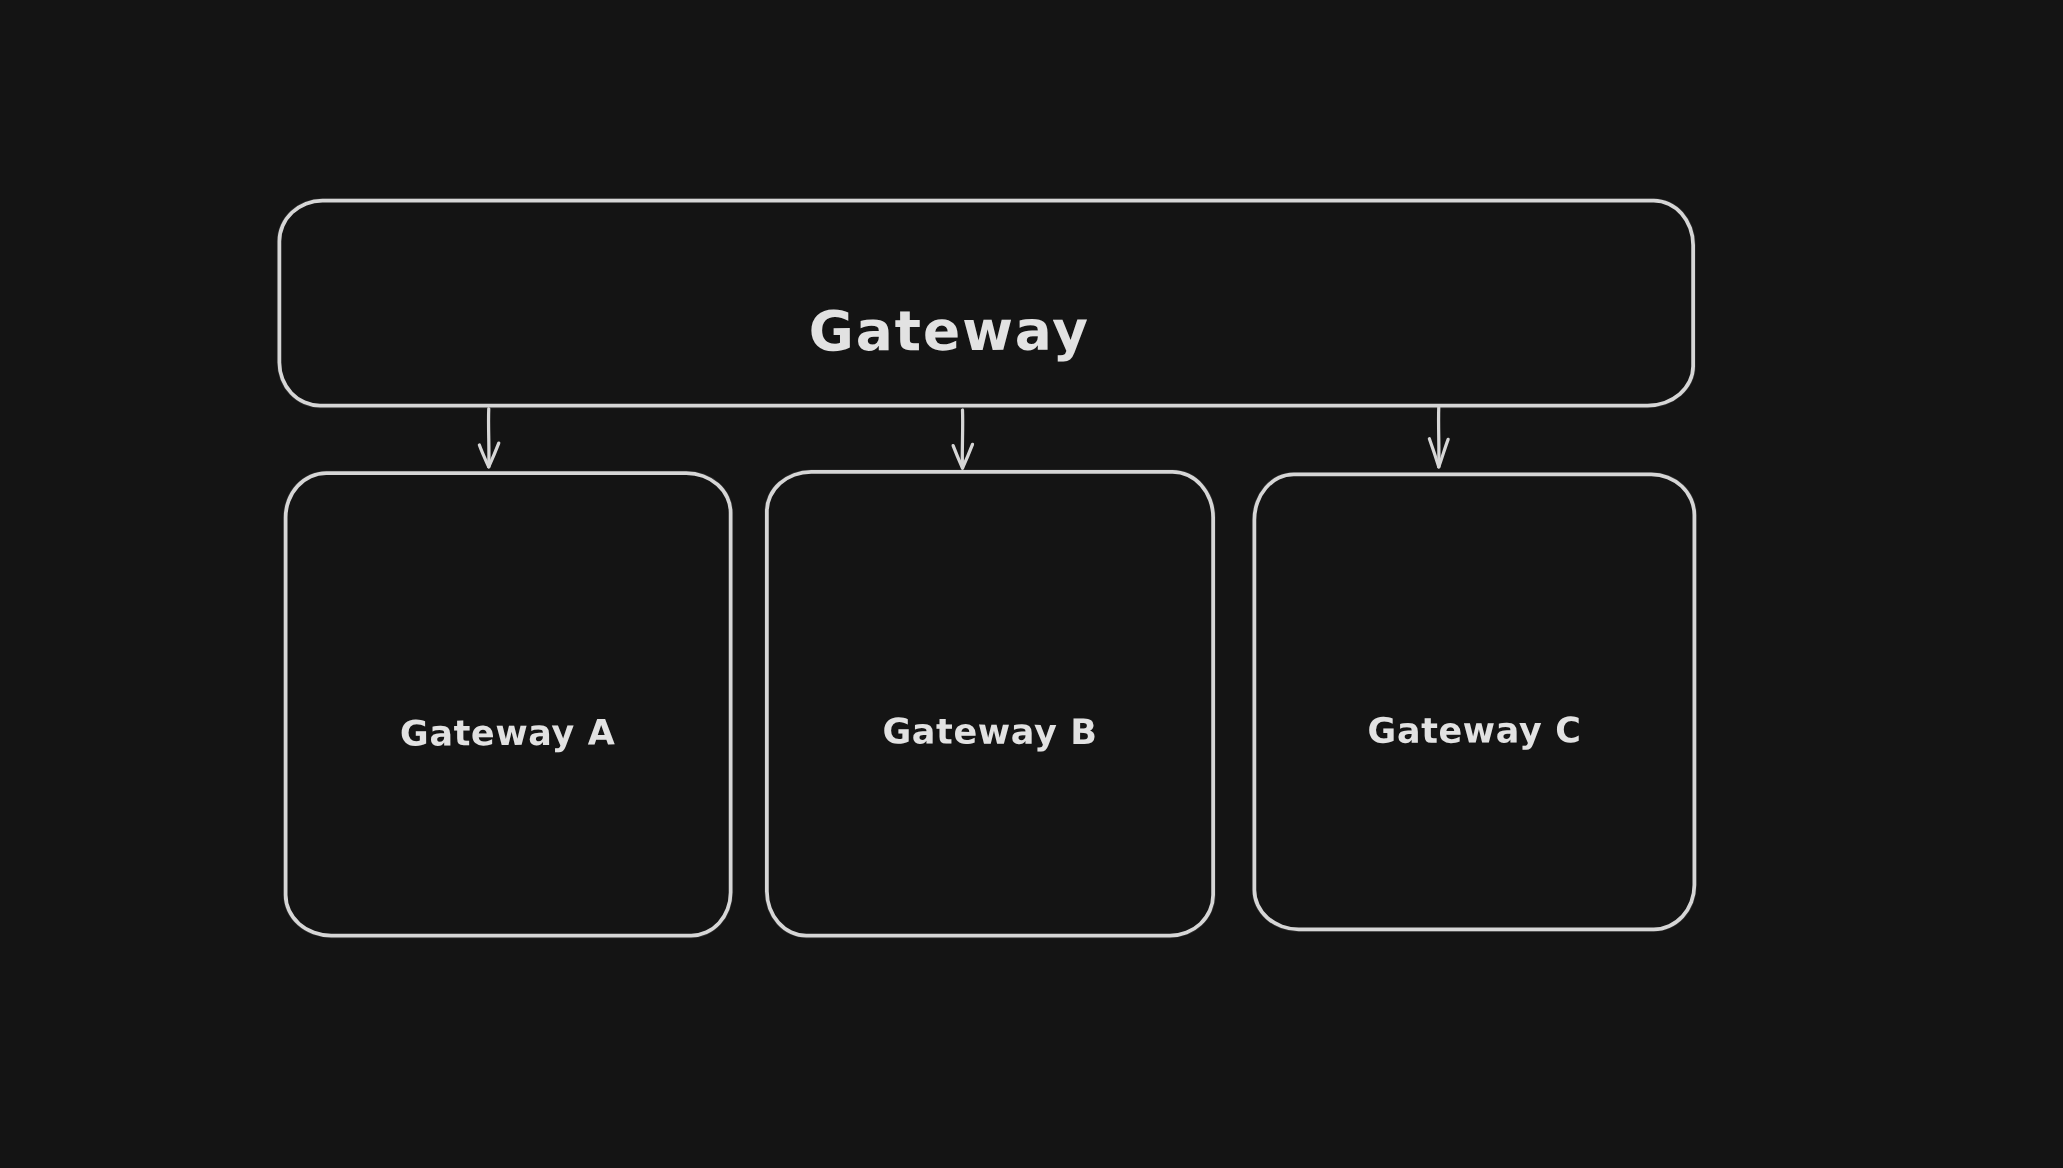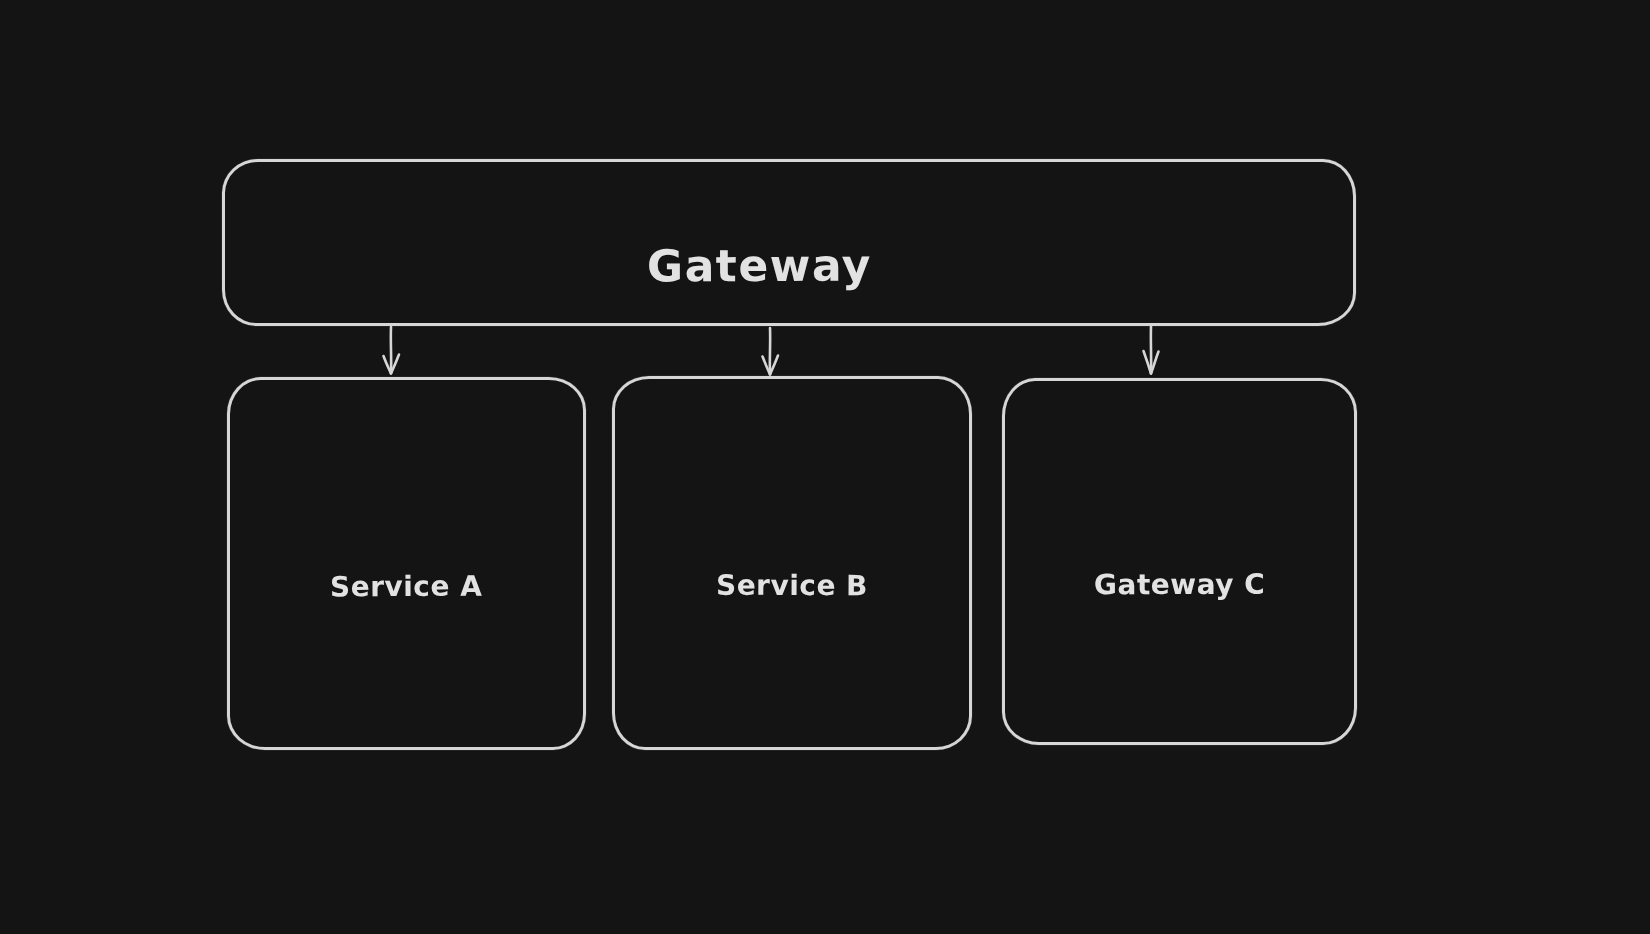"Service A" span.label { text: Service -> Gateway }
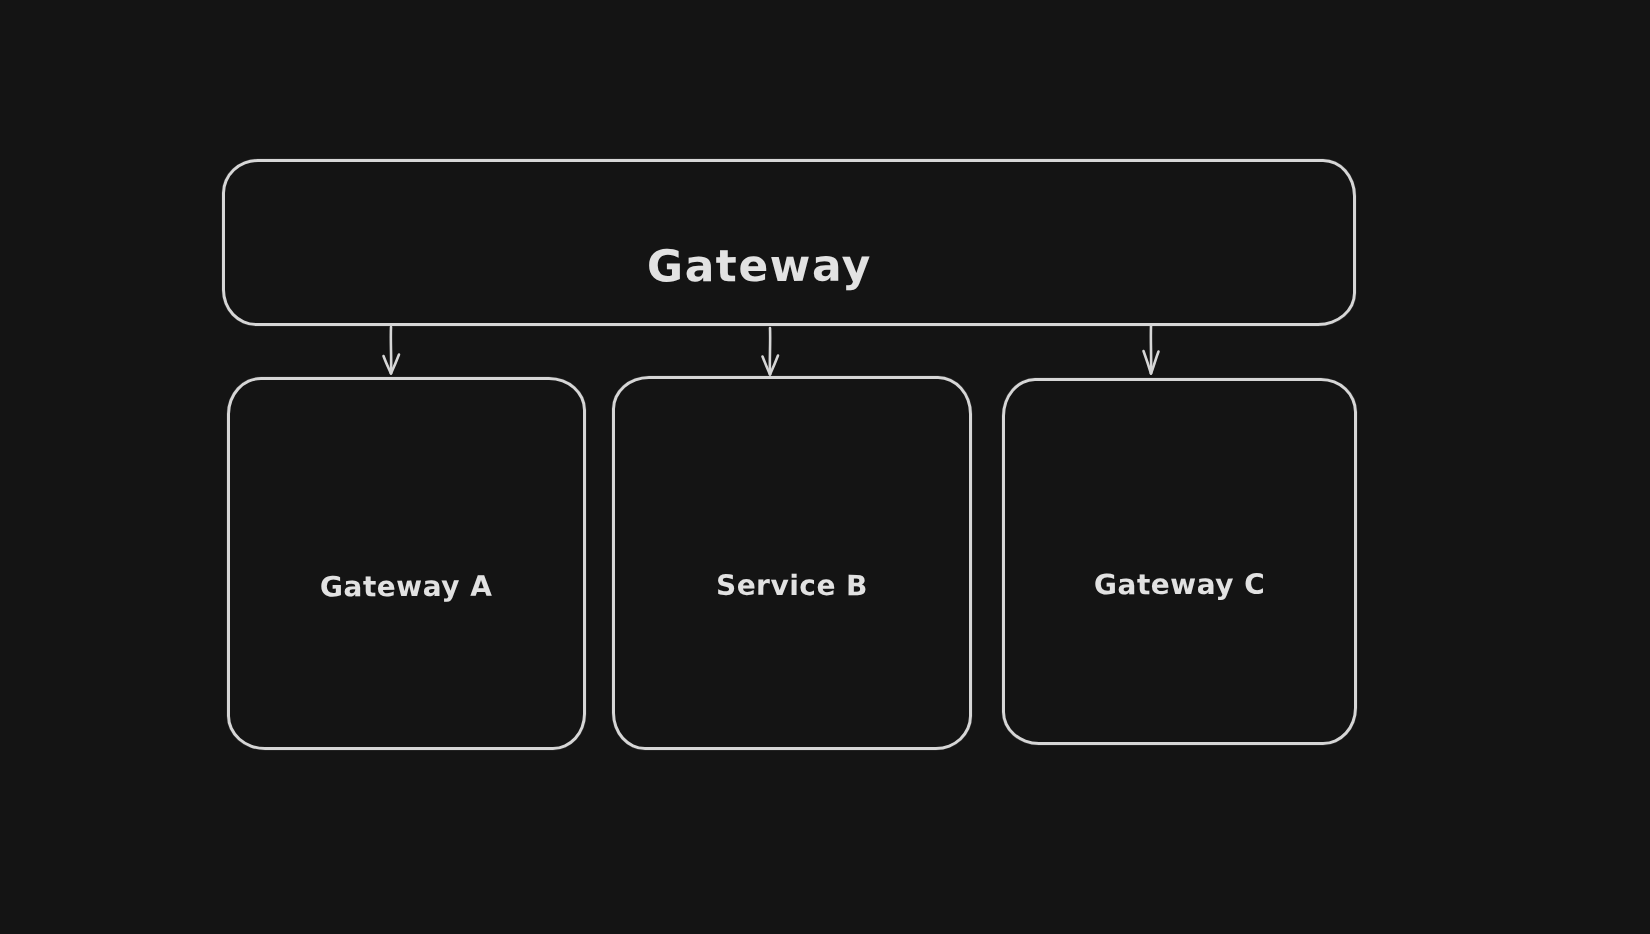"Service B" span.label { text: Service -> Gateway }
